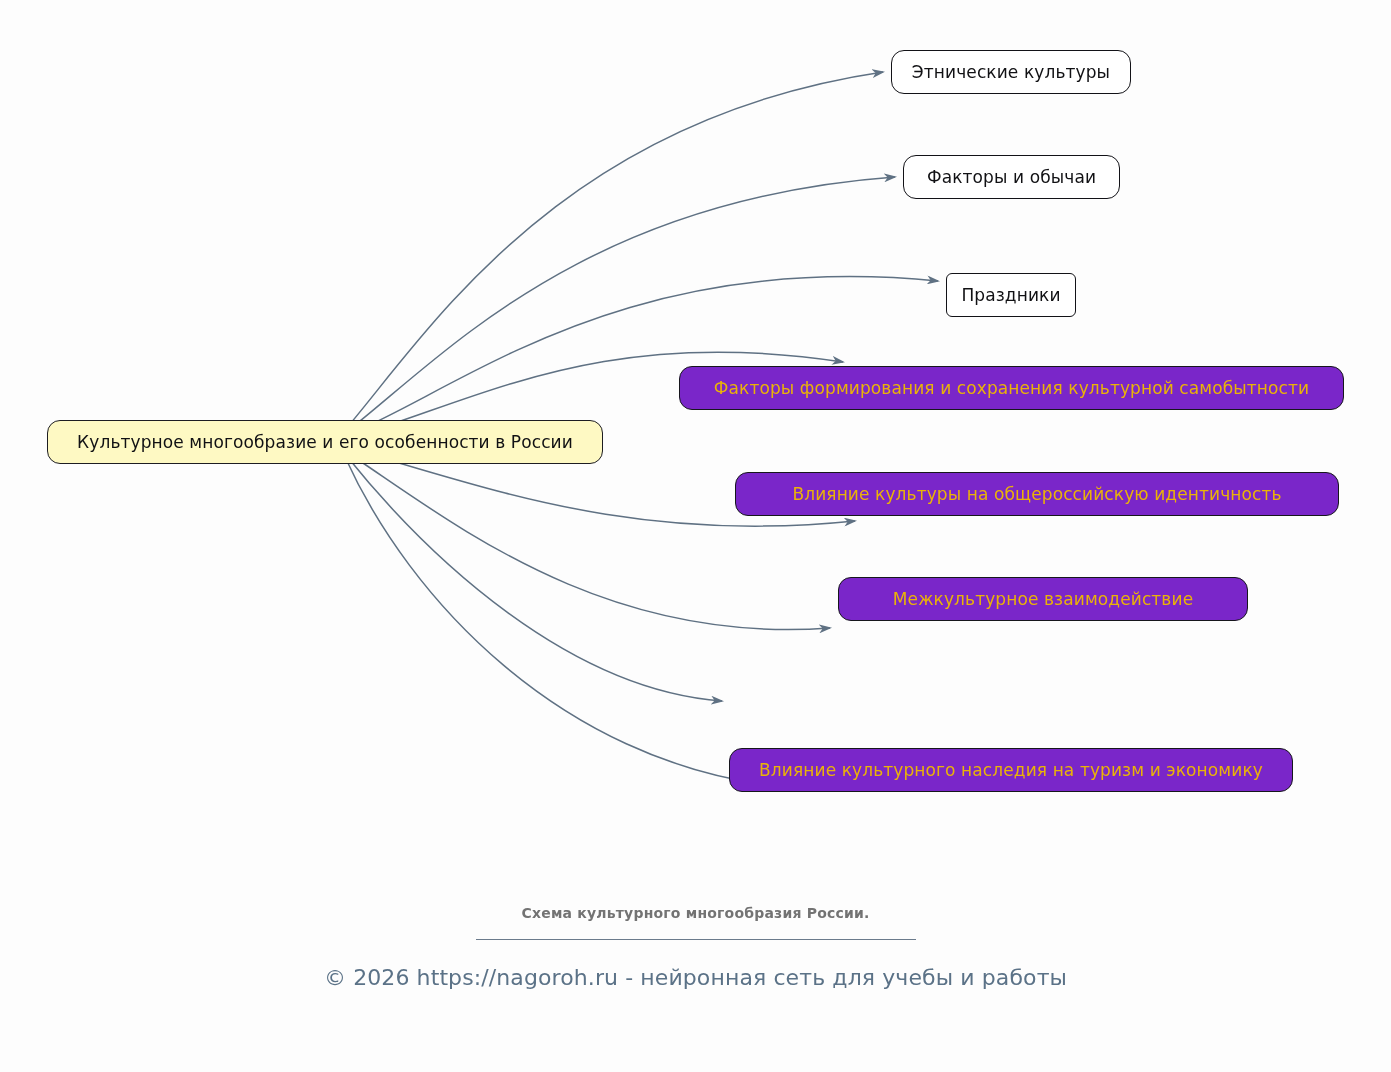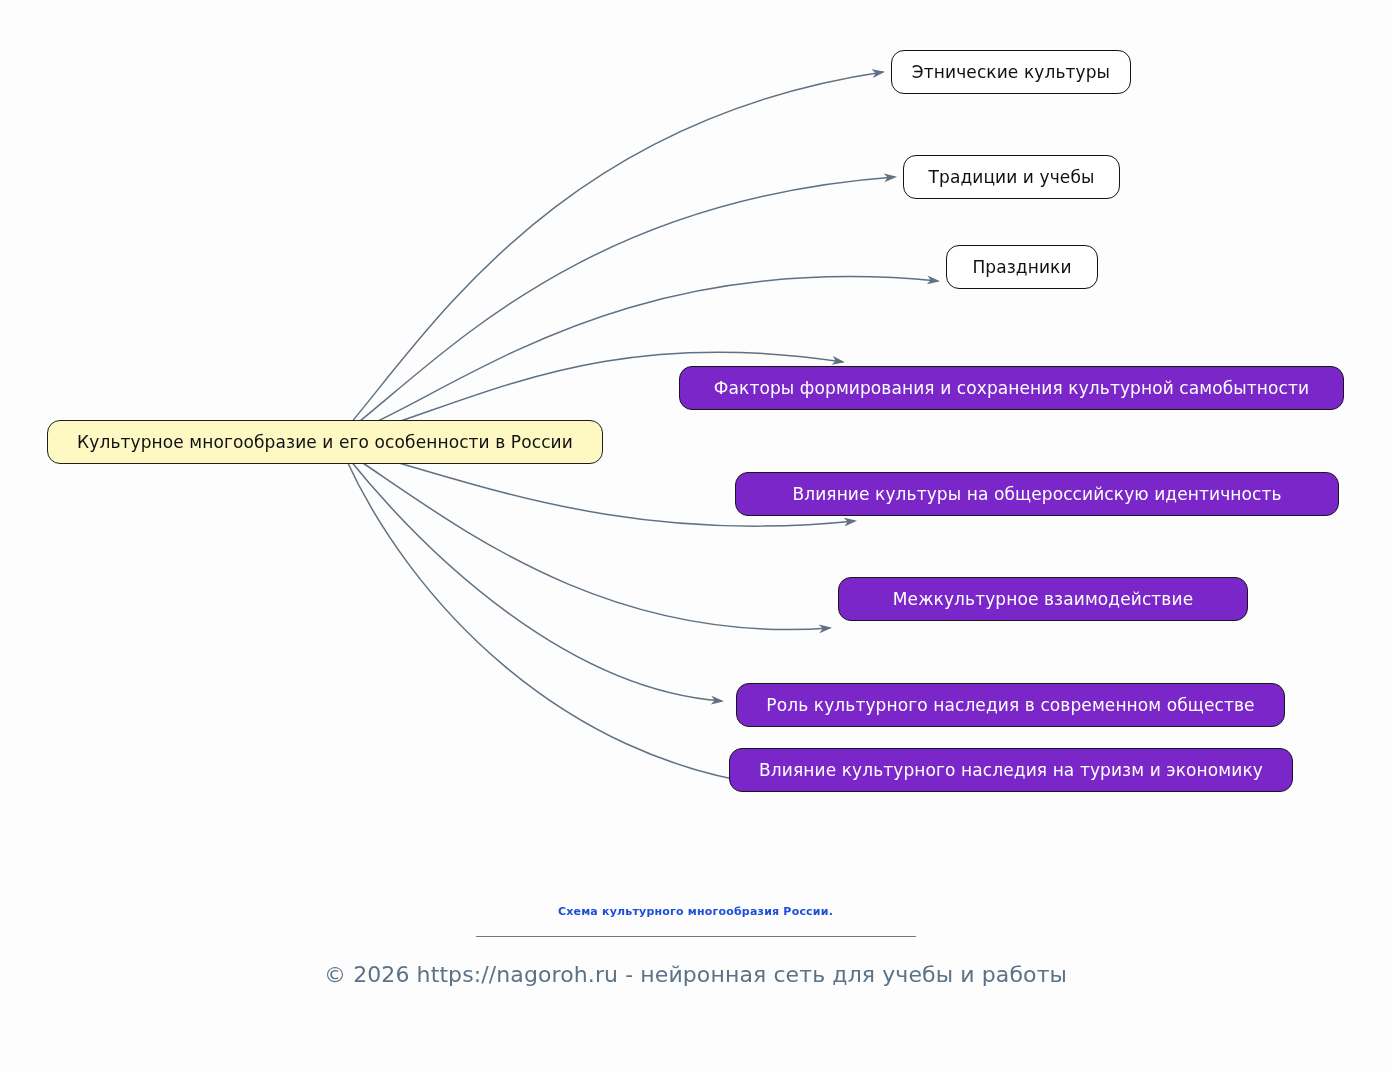"Традиции и учебы" span { text: Традиции и учебы -> Факторы и обычаи }
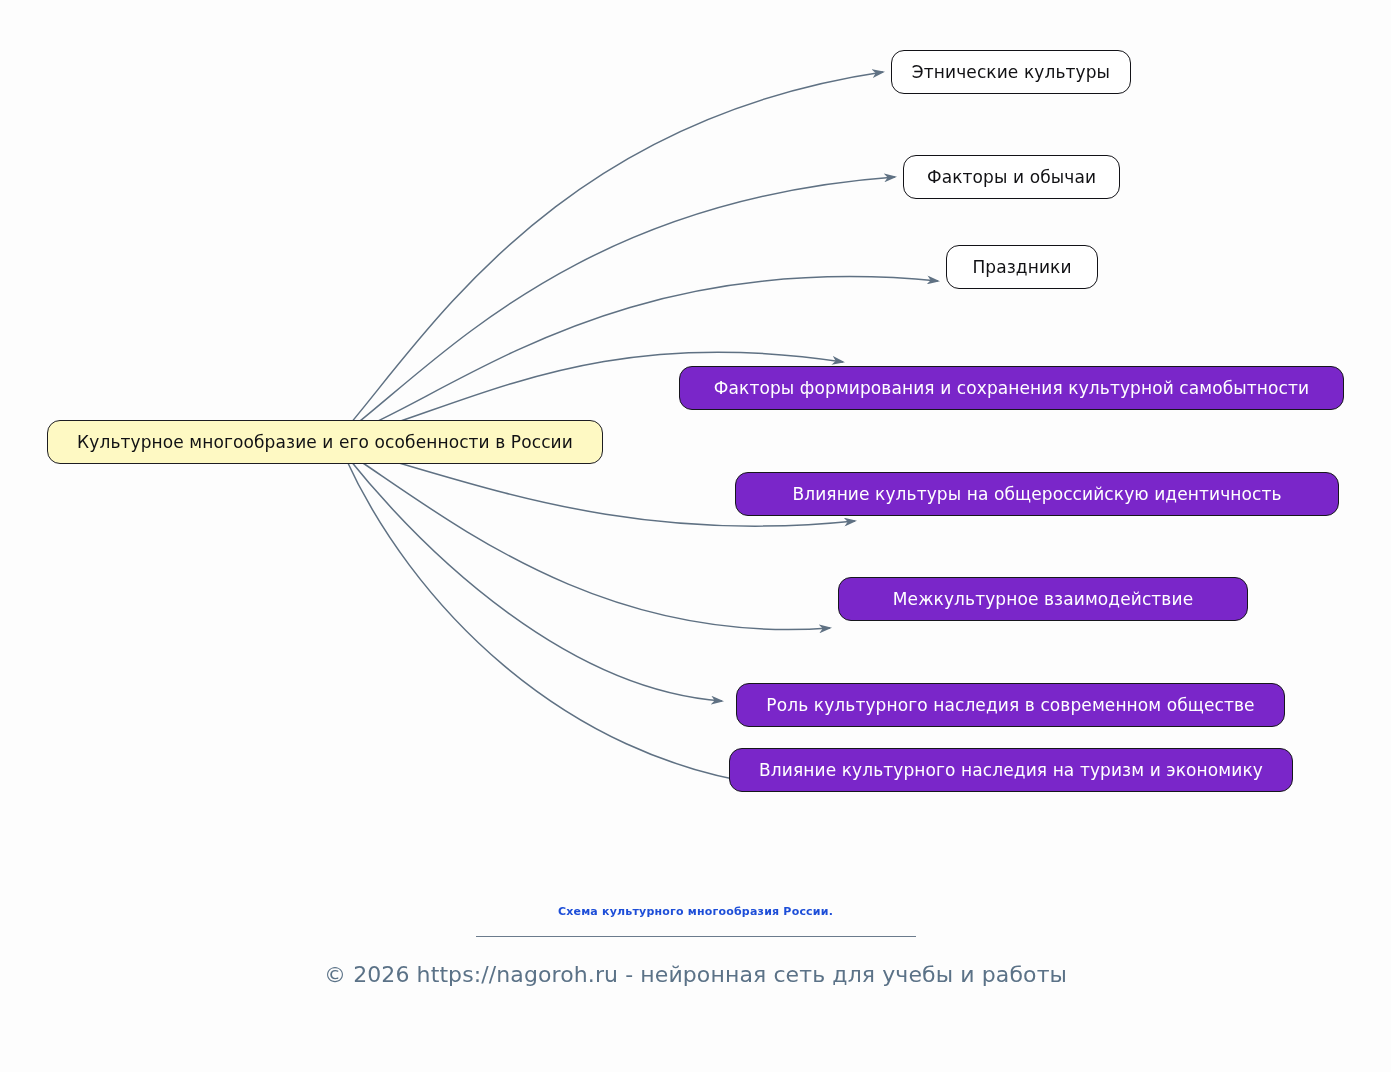"Праздники" div.node { border-radius: none -> 6px; top: 245px -> 273px; width: 152px -> 130px }
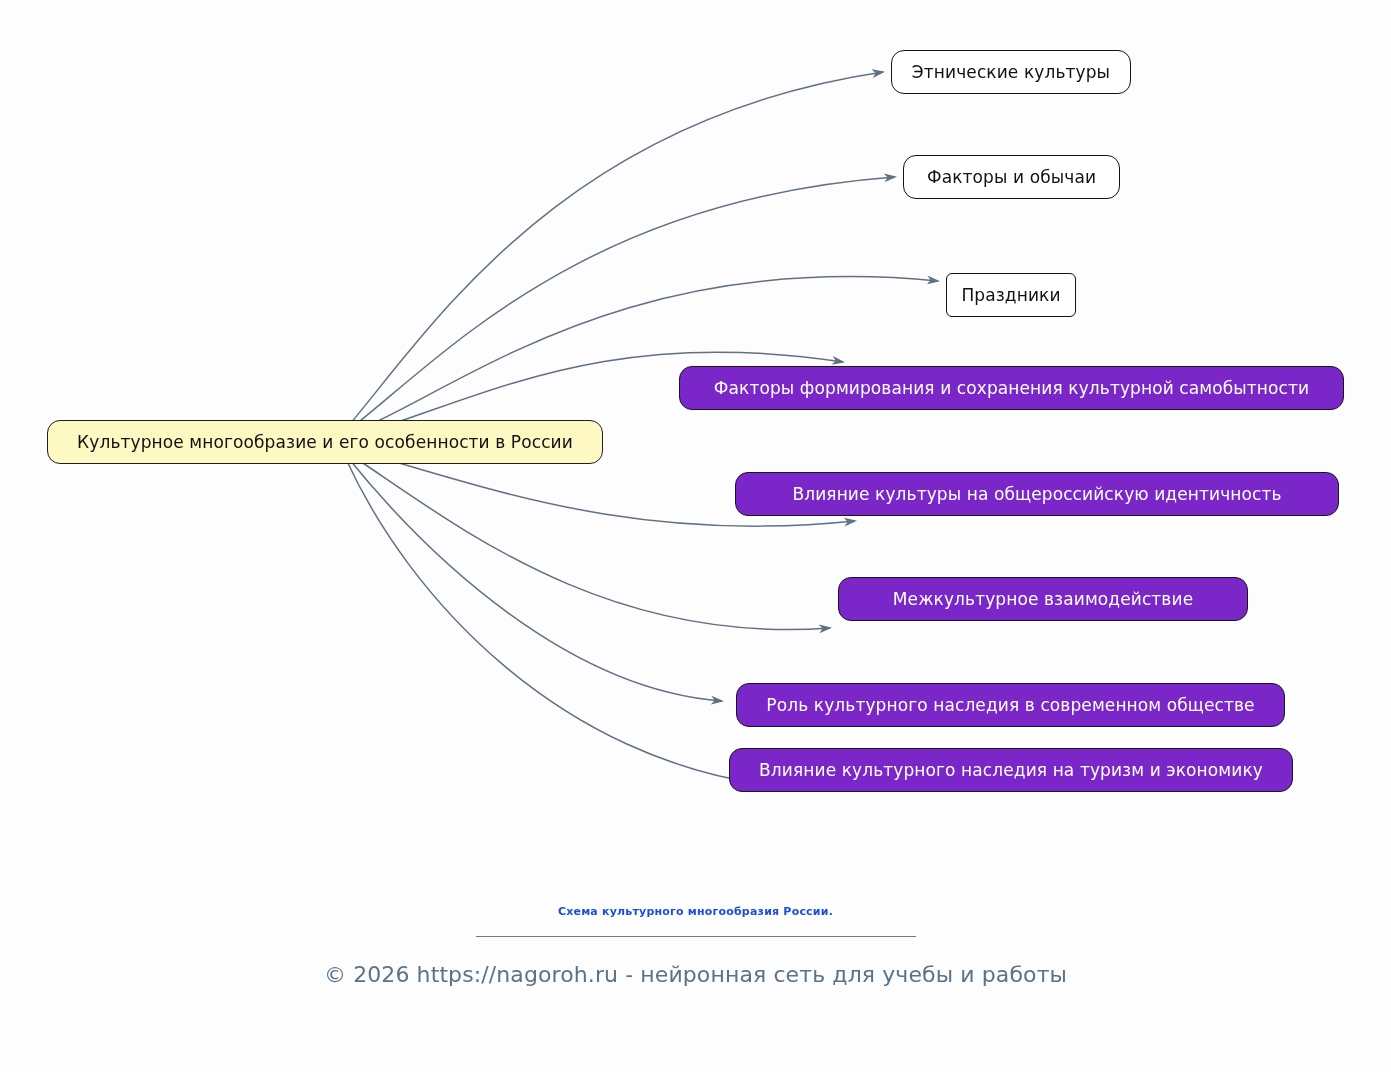"Факторы формирования и сохранения" .node.accent { color: #ffffff -> #eab308 }
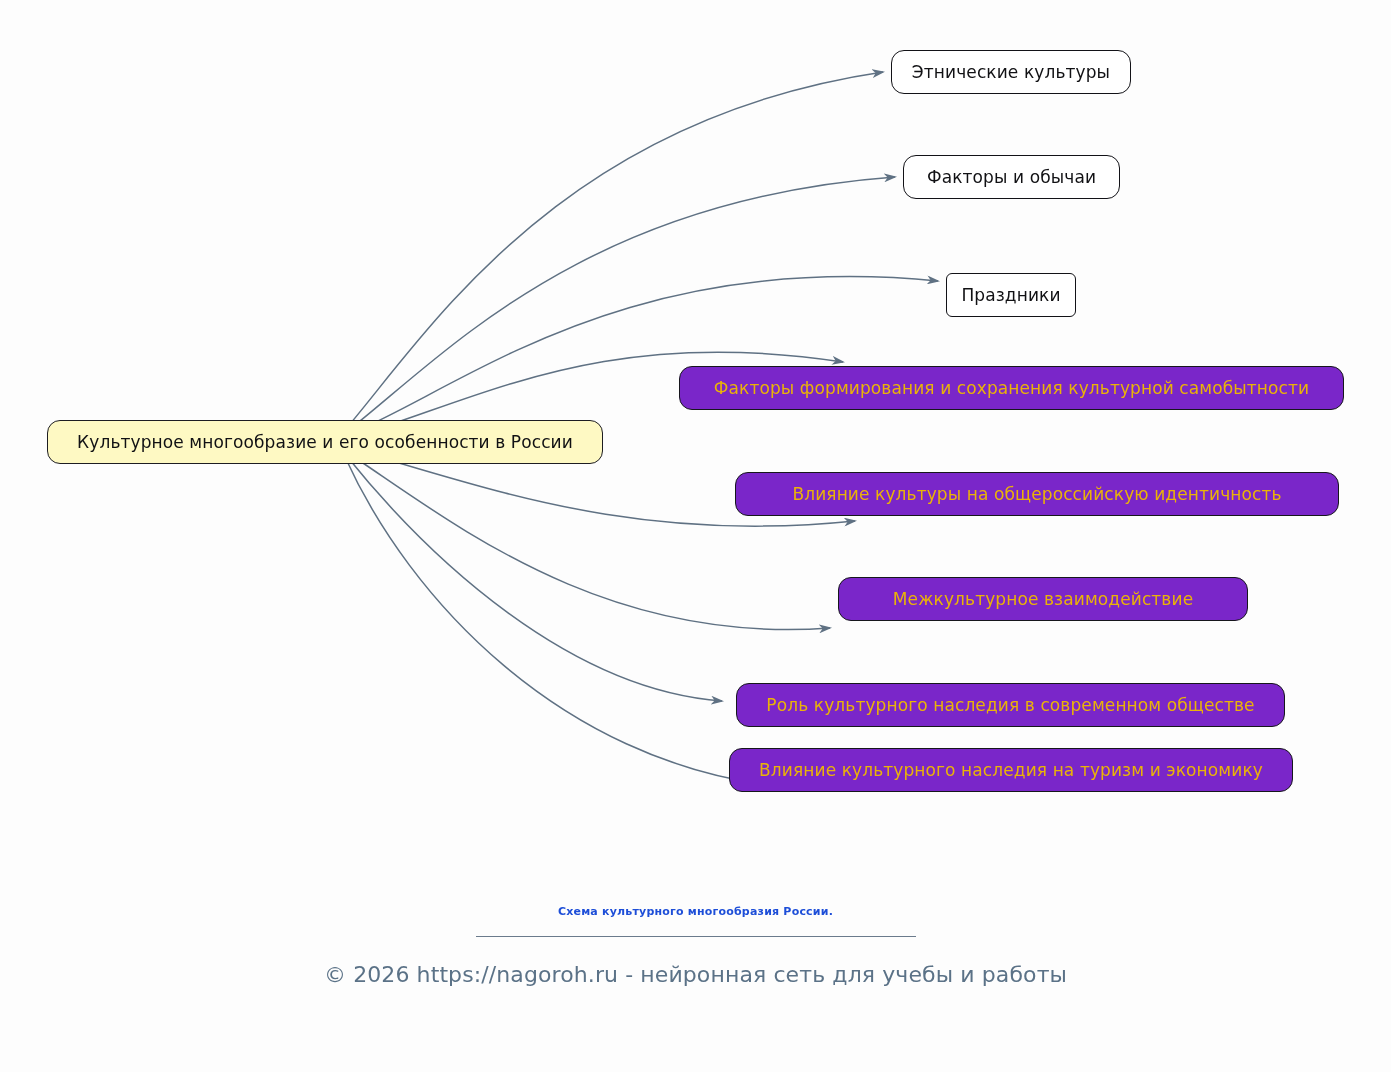"Роль культурного наследия в современном" div.node { html: <div> <span>Роль культурного наследия в современном обществе</span> </div> -> none }
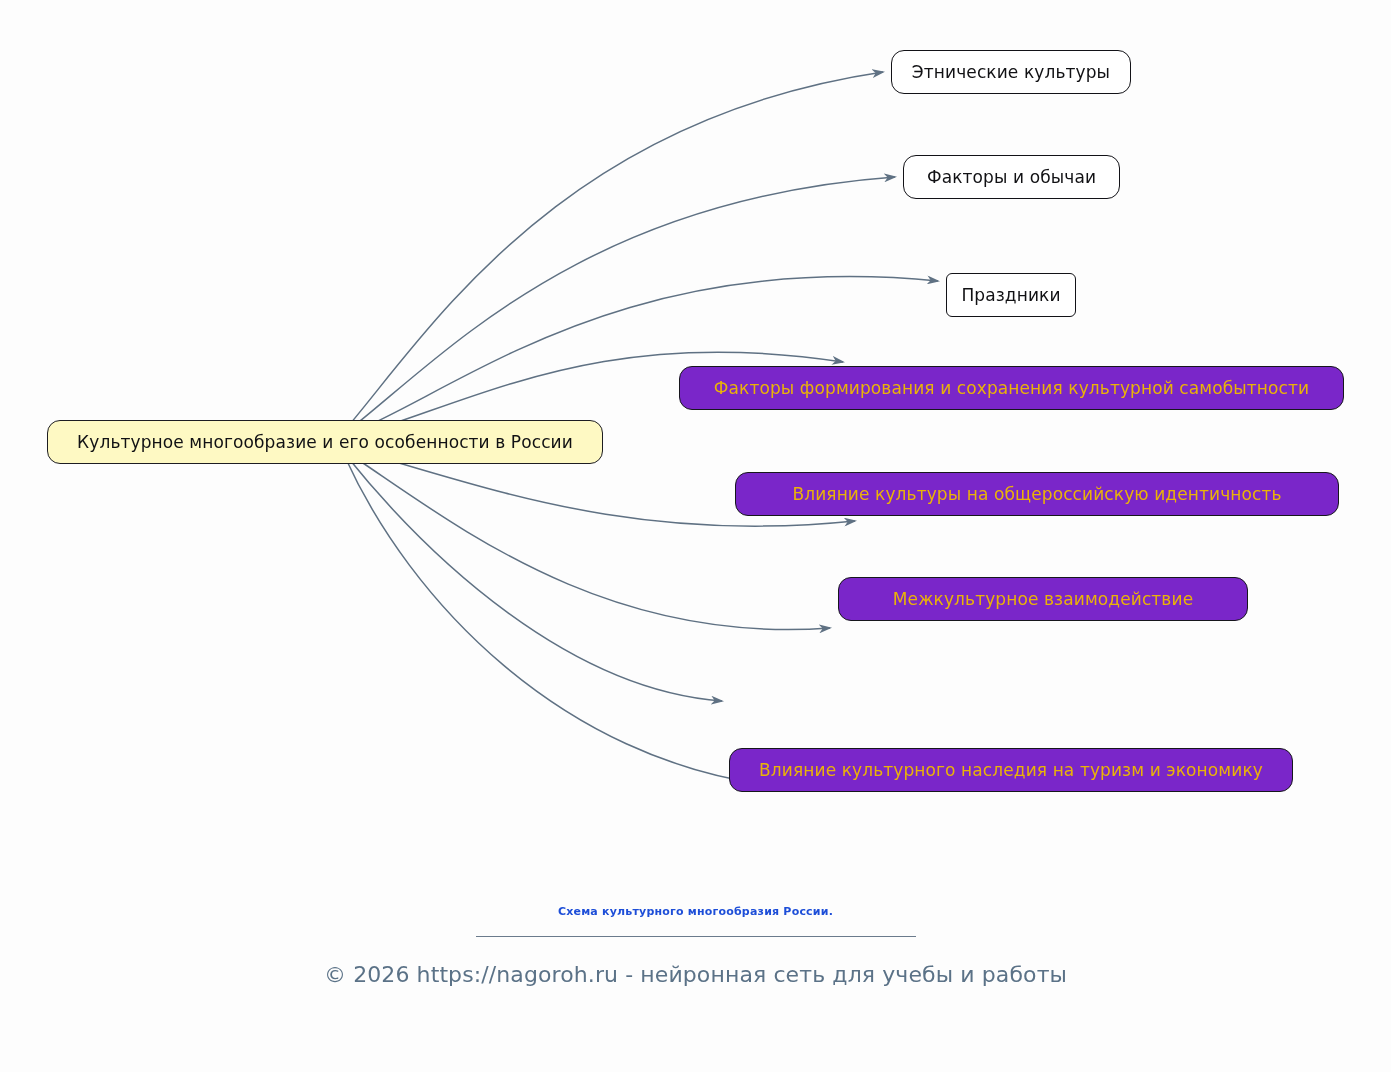"Схема культурного многообразия России." #caption-title { color: #1d4ed8 -> #737373; font-size: 11px -> 14px }
